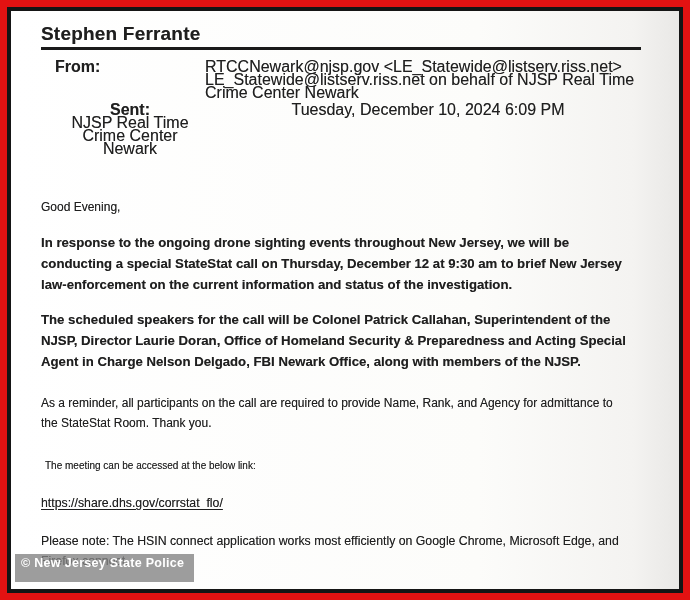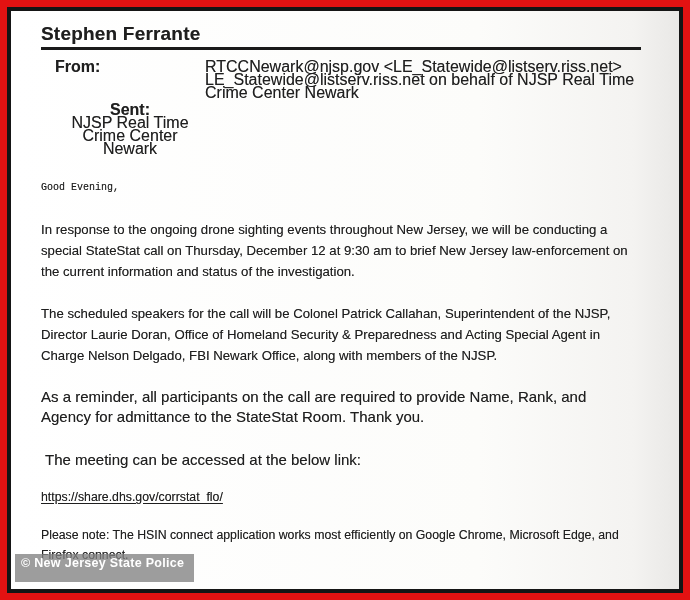"Tuesday, December 10, 2024 6:09" div.hdr-value { html: none -> <div>Tuesday, December 10, 2024 6:09 PM</div> }
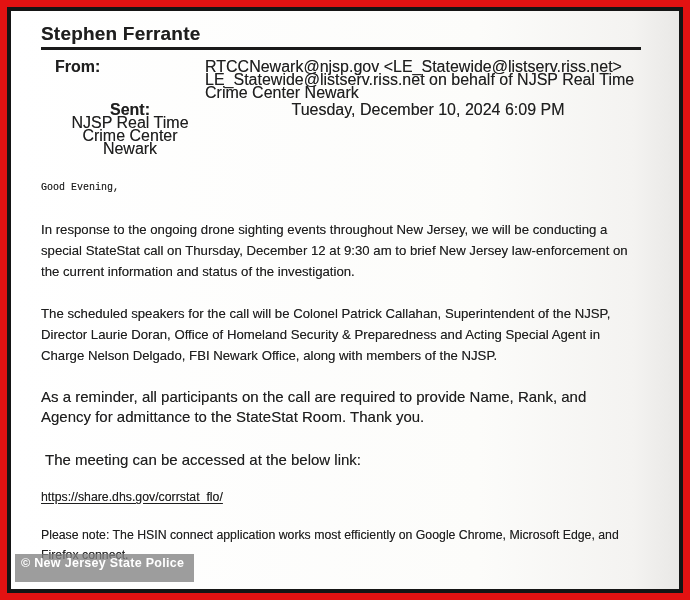"Good Evening," .greeting { font-family: Liberation Mono, monospace -> none; font-size: 10px -> 12px; margin-top: 22px -> 42px }
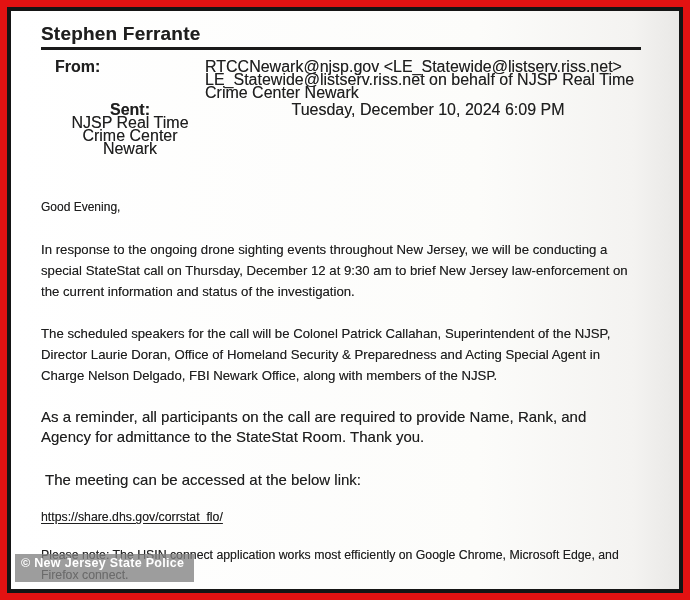"In response to the ongoing" .para { font-weight: none -> bold; margin-top: 21px -> 14px }
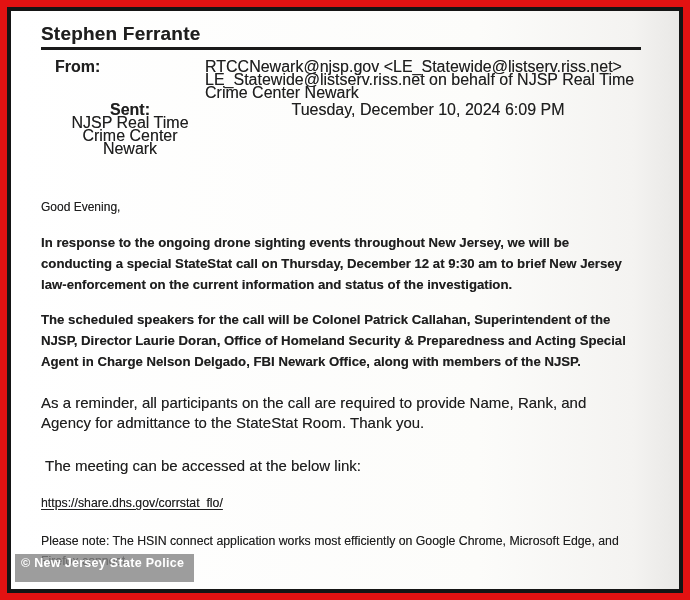"As a reminder, all participants" .para-sm { font-size: 15px -> 12px }
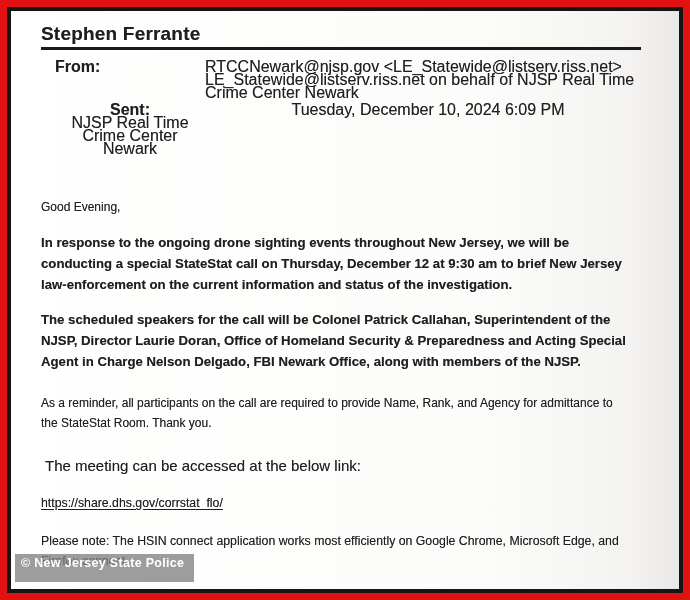"The meeting can be accessed" .link-intro { font-size: 15px -> 10px }
